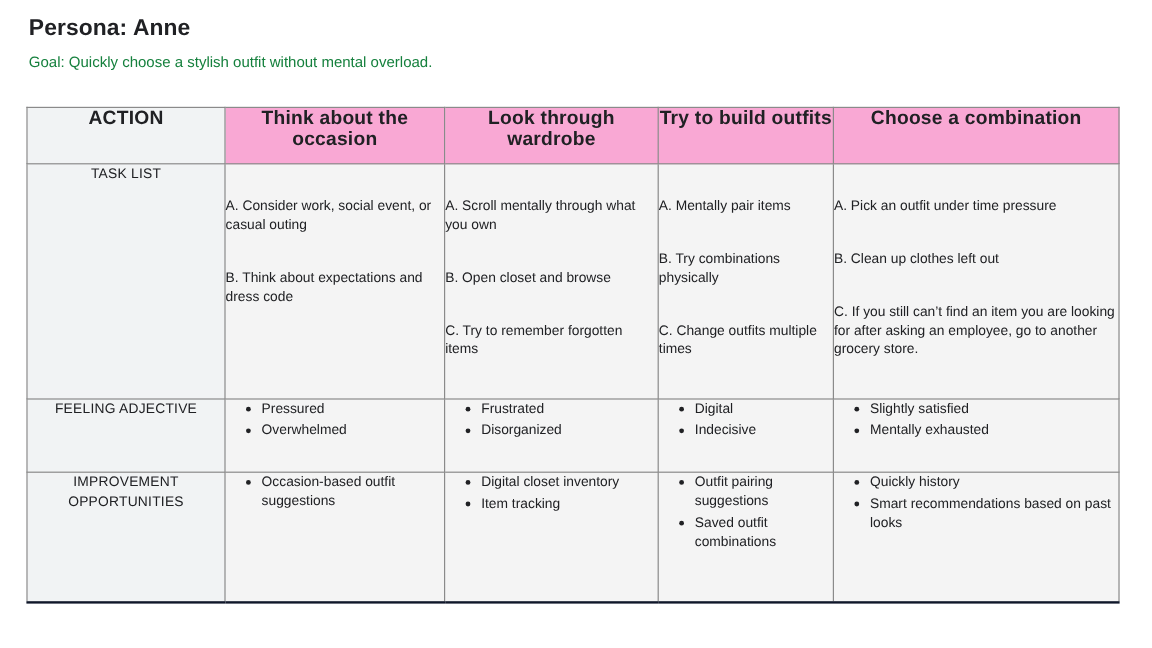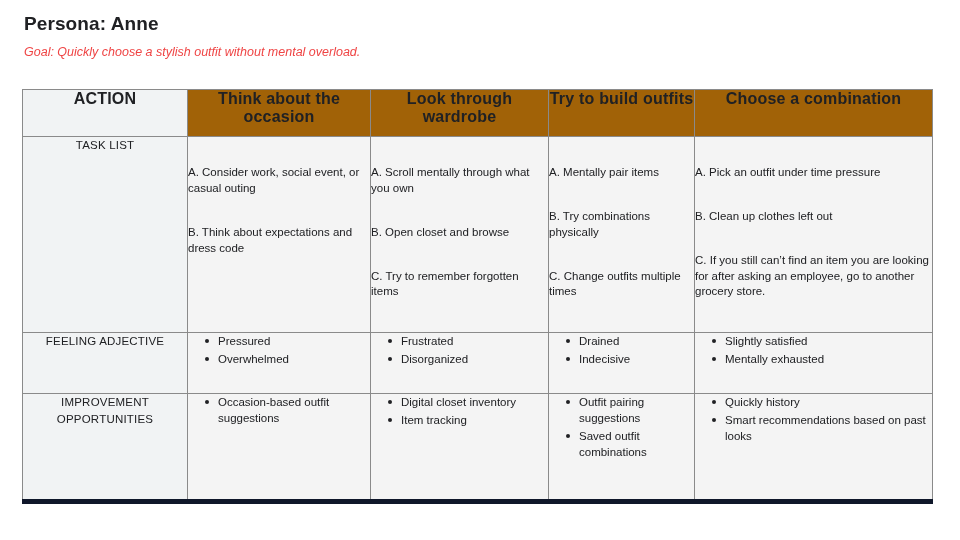"Goal: Quickly choose a stylish" .page-goal { color: #ef4444 -> #15803d; font-style: italic -> none }
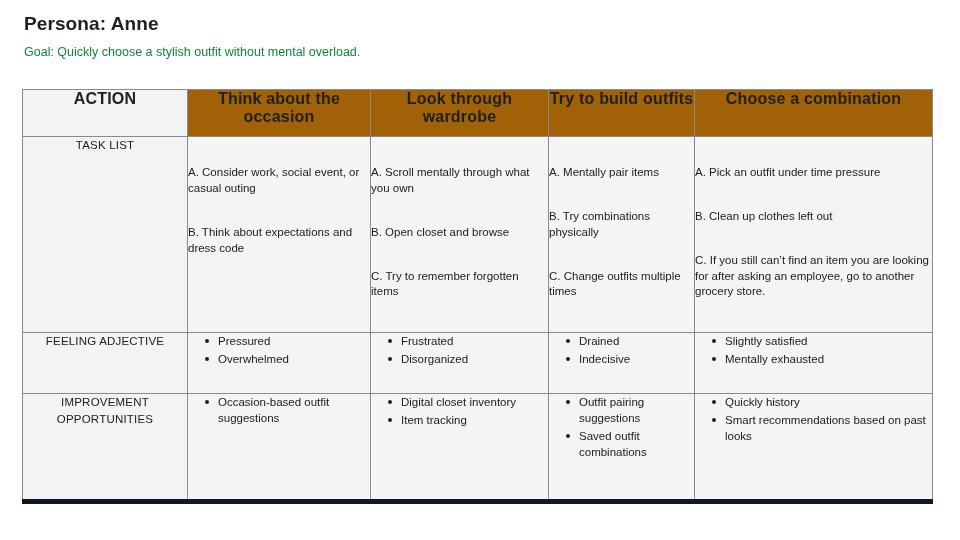"Think about the occasion" .hdr-stage { background: #a16207 -> #f9a8d4 }
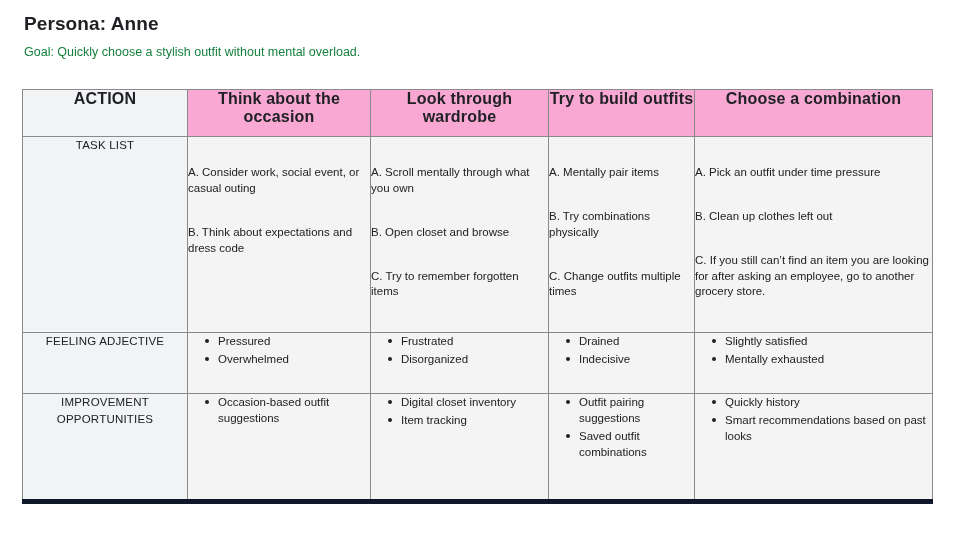"Drained" li { text: Drained -> Digital }
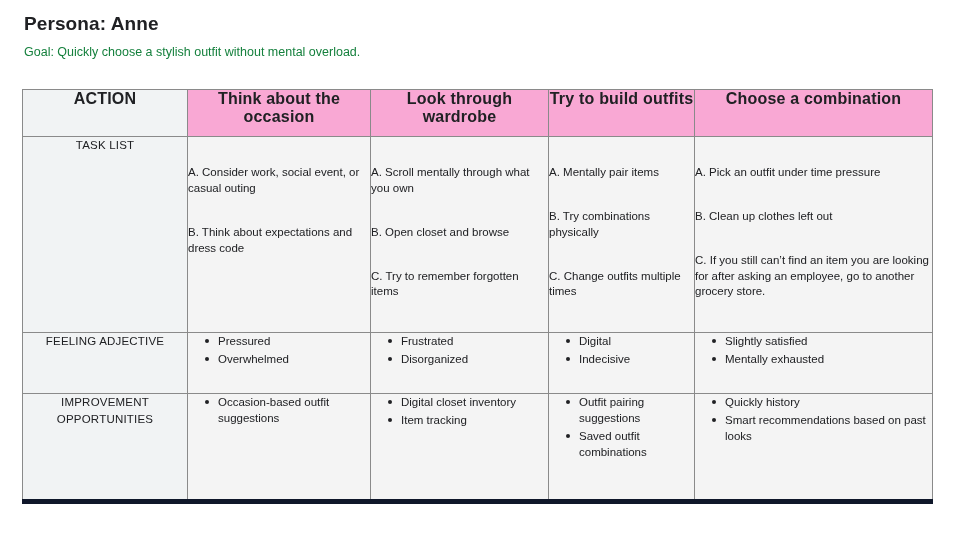"IMPROVEMENT" .row-improve .cell, .row-improve .rowlabel { border-bottom: 5px solid #0f172a -> 2px solid #0f172a }
